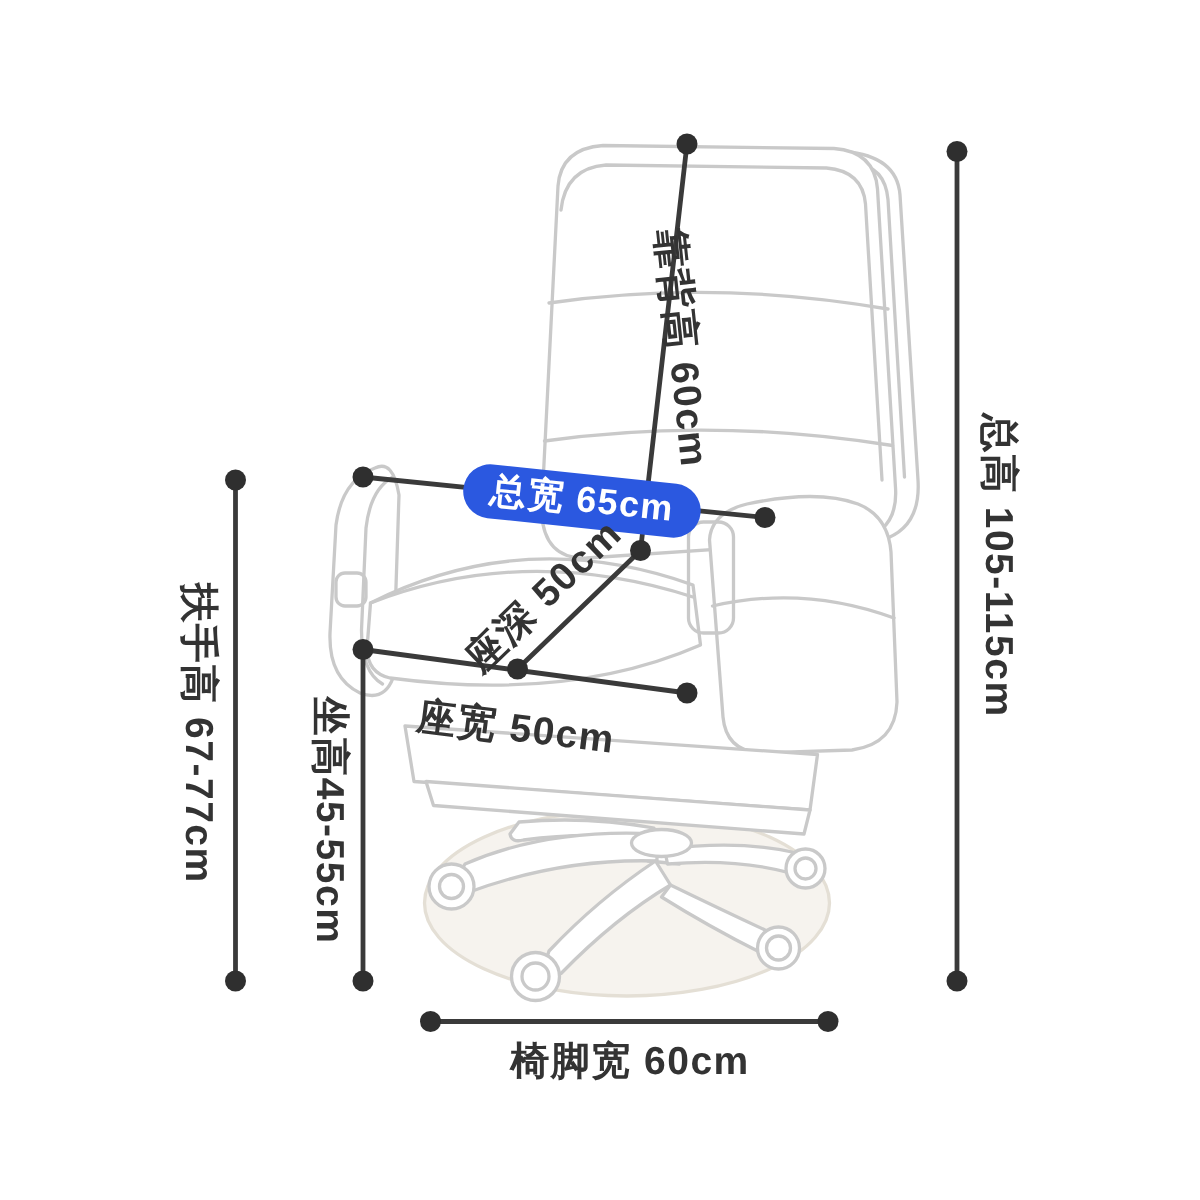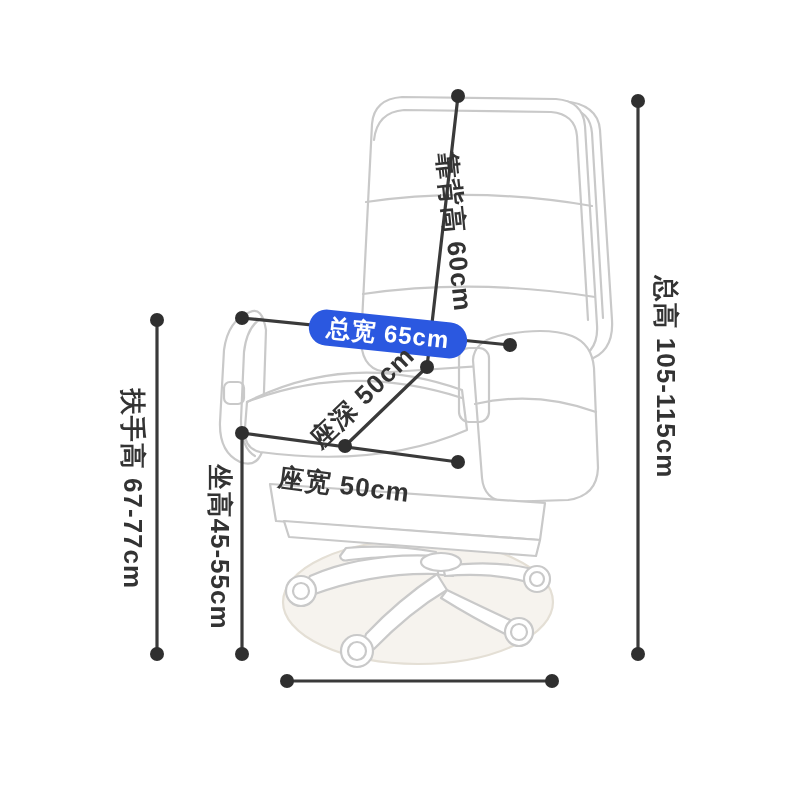"椅脚宽 60cm" div.dim-label { html: none -> <div>椅脚宽 60cm</div> }
